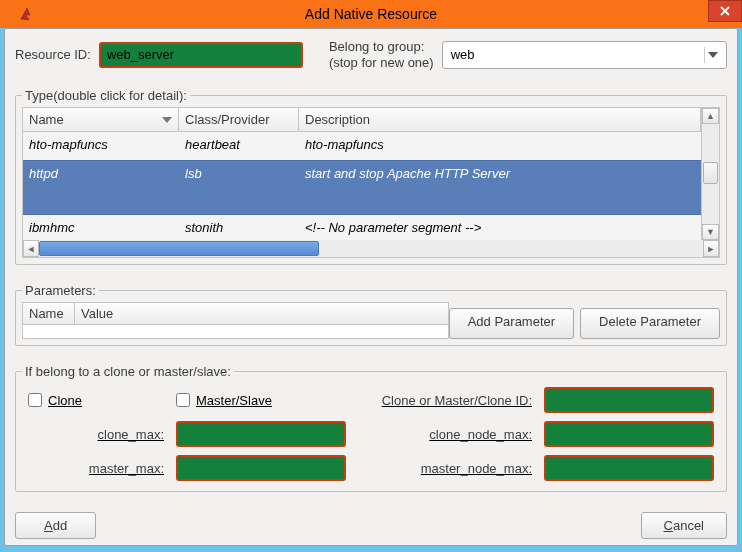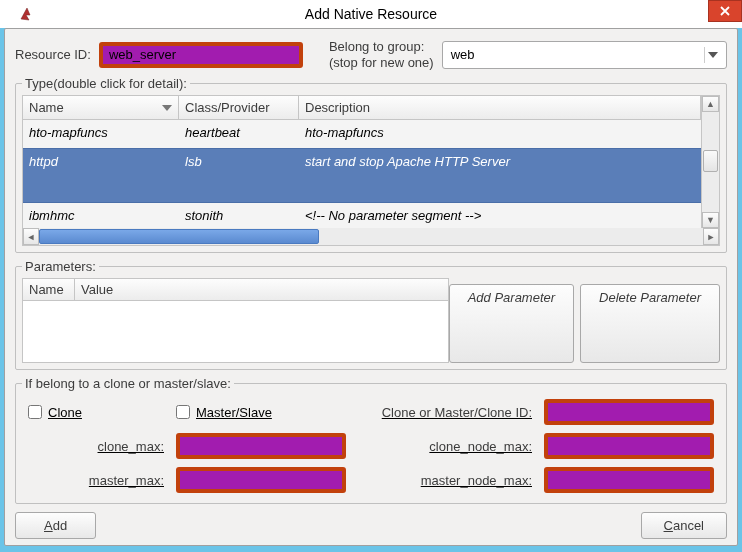"Add Native Resource" .titlebar { background: #ffffff -> #f97316 }
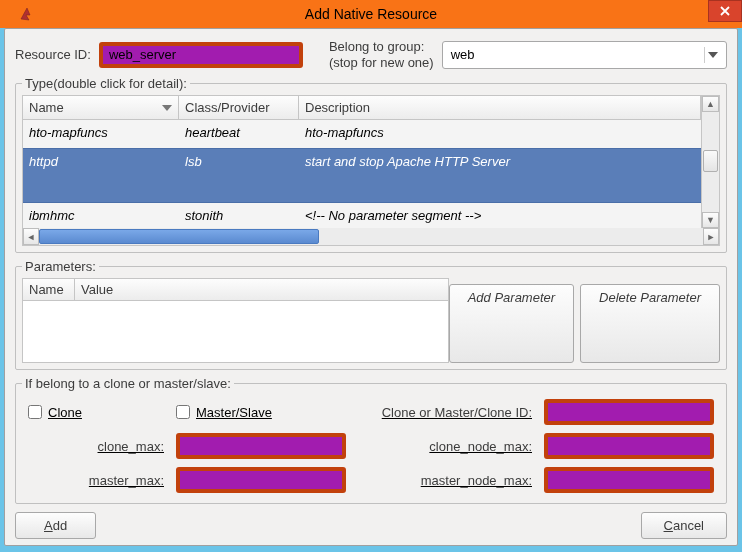"Resource ID:" .dialog-body { gap: 6px -> 18px }
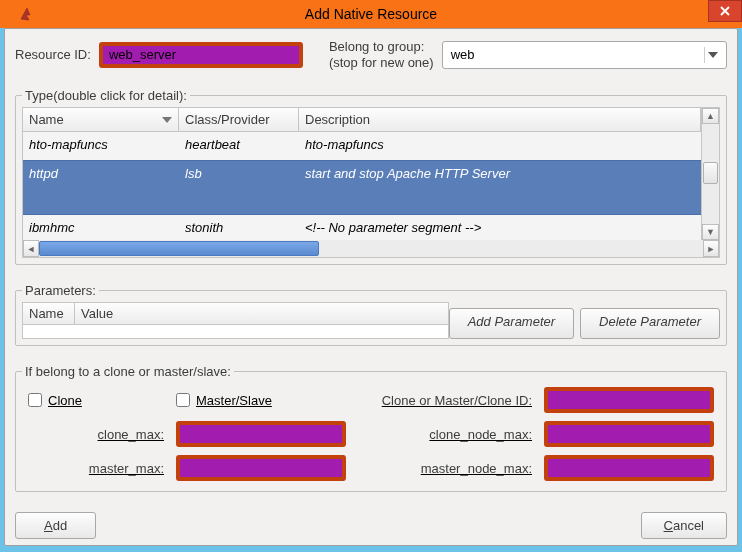"web_server" input.txt { background: #a21caf -> #15803d; border: 4px solid #c2410c -> 2px solid #c2410c }
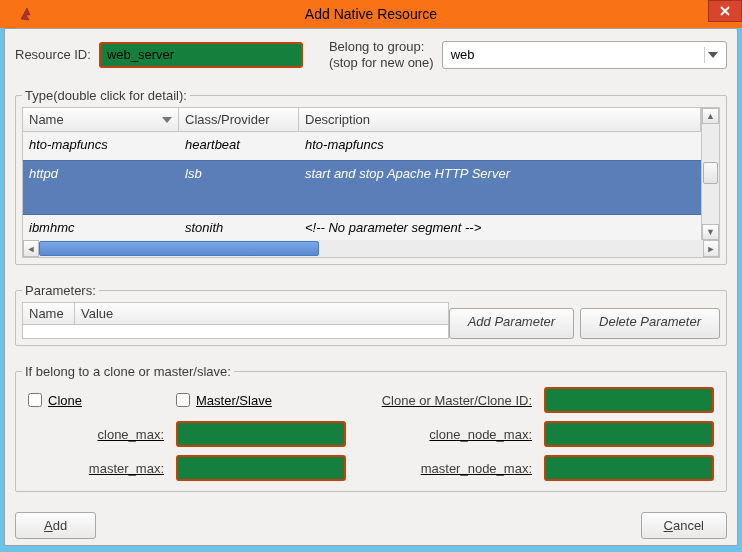"Add Parameter" .param-btns { font-style: italic -> none }
